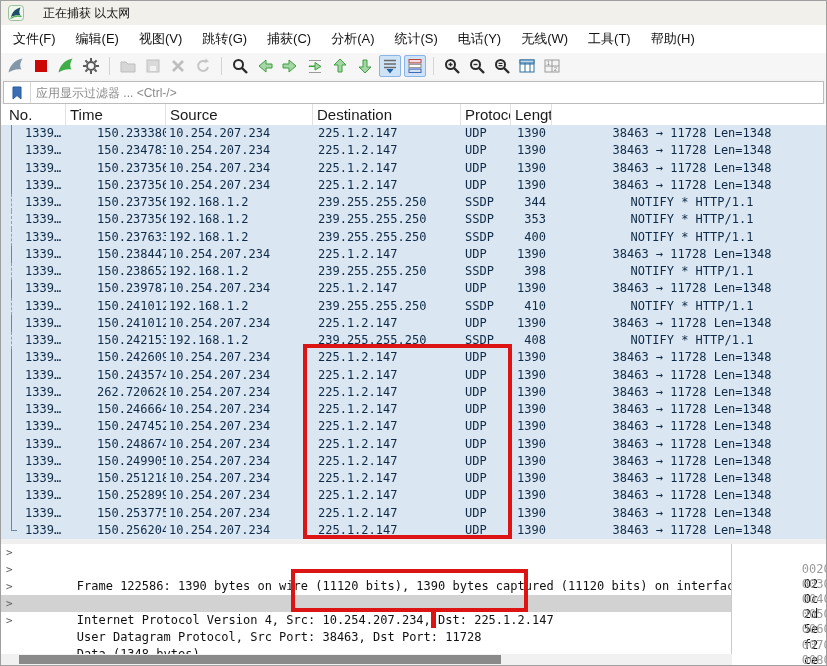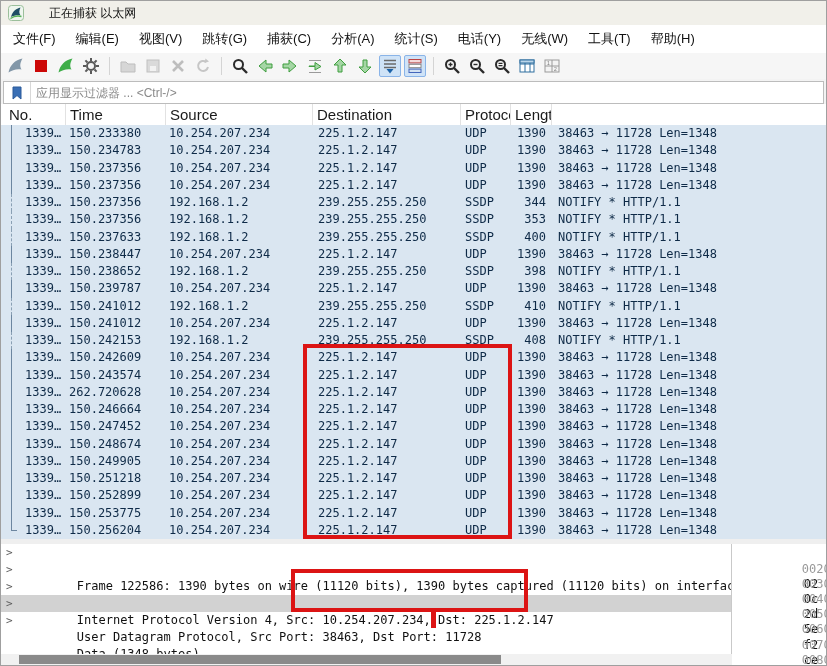"正在捕获 以太网" .titlebar { gap: 25px -> 19px }
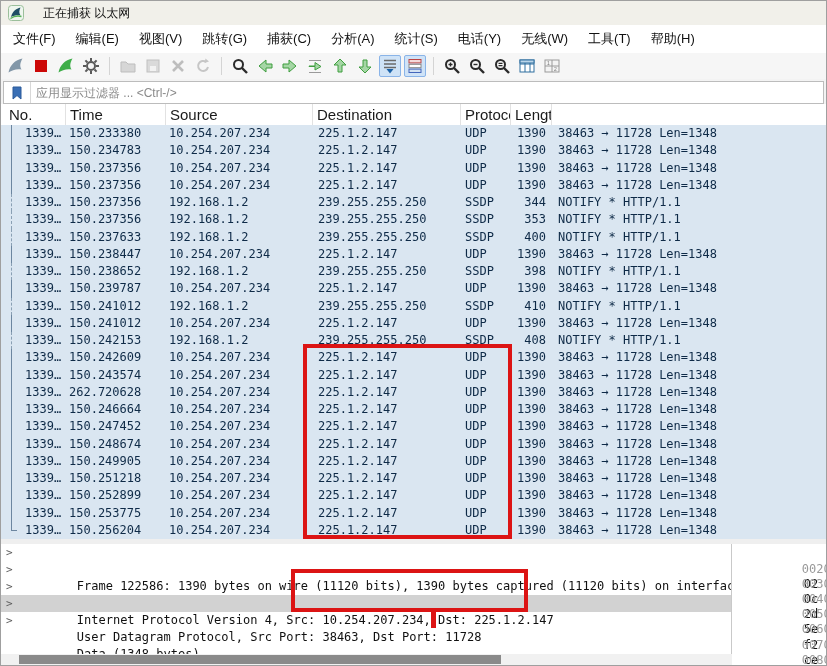"150.233380" .c-time { margin-left: none -> 28px }
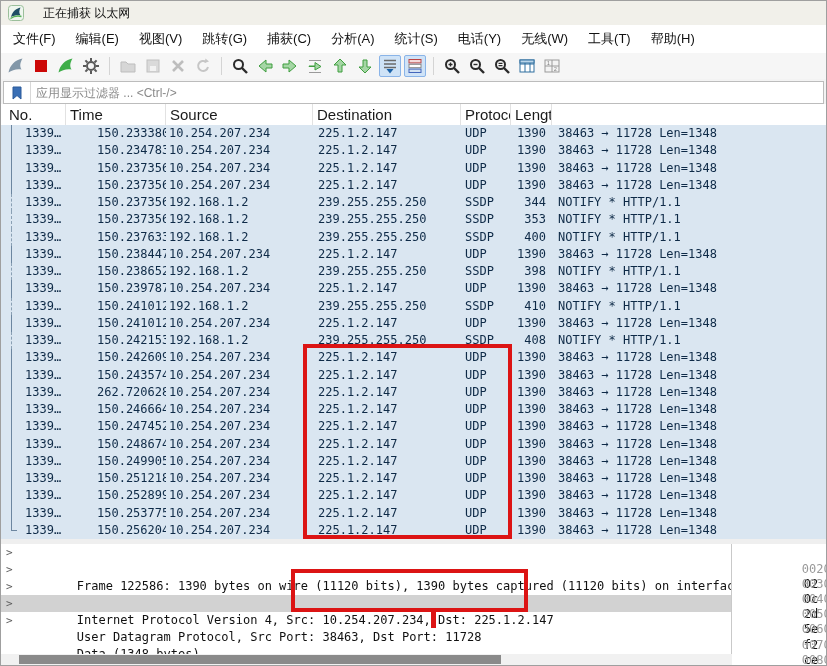"38463 → 11728 Len=1348" .c-info { text-align: none -> center }
